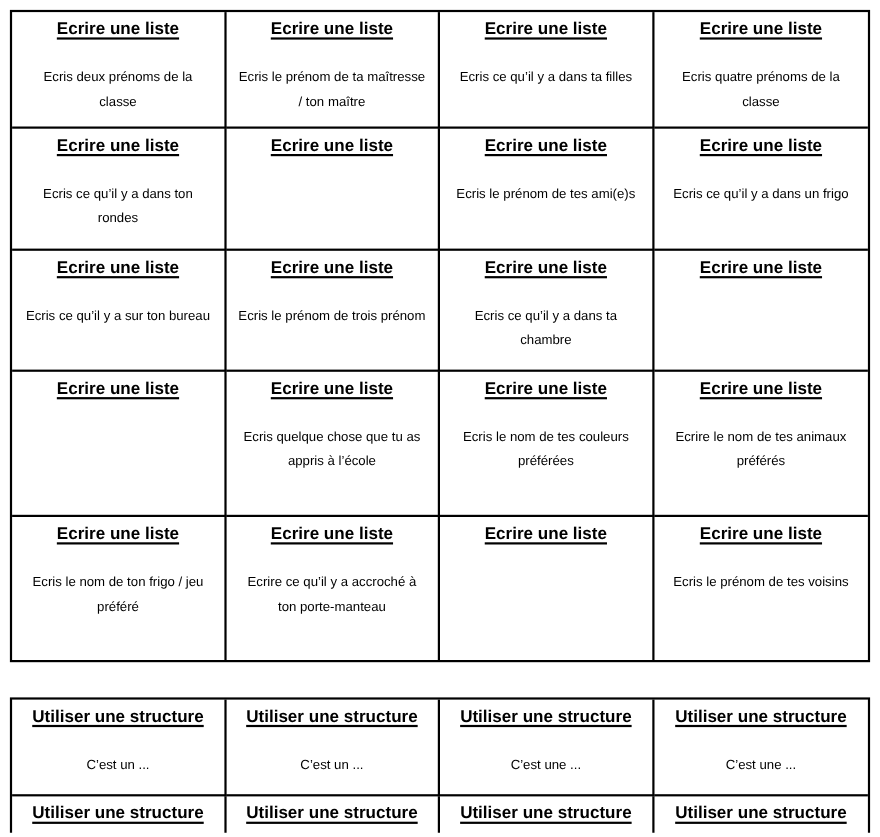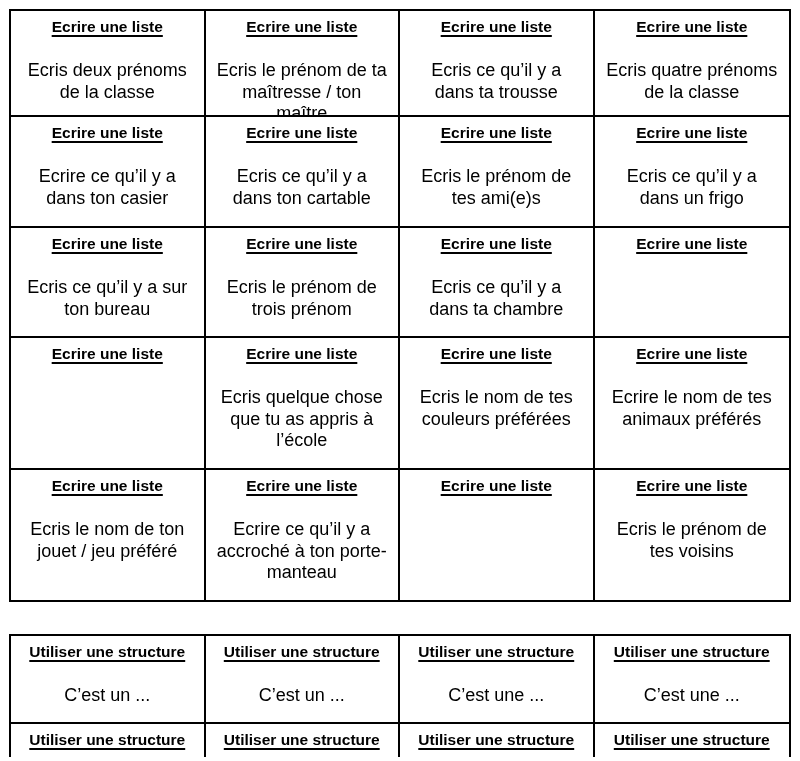"Ecris deux prénoms de la" .card-prompt { font-size: 18px -> 12px }
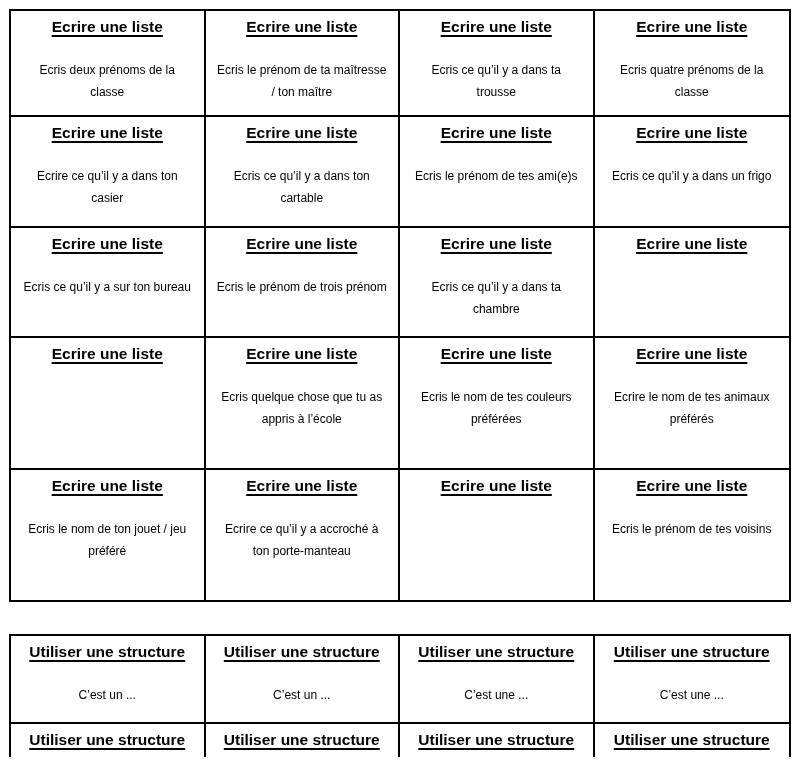"Ecris ce qu’il y a dans ta trousse" div.card-prompt { text: trousse -> filles }
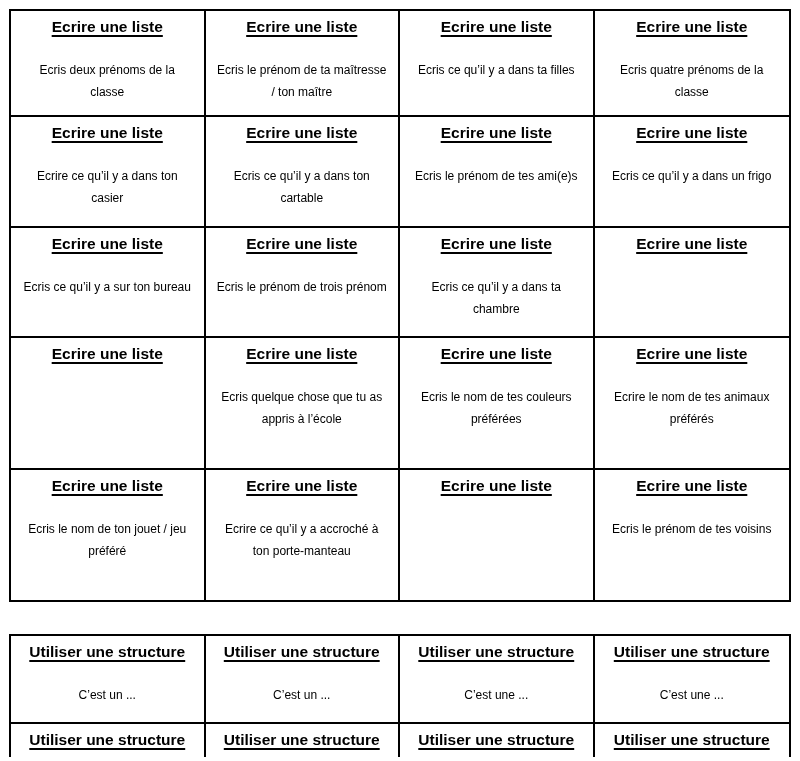"Ecrire ce qu’il y a dans" div.card-prompt { text: Ecrire ce qu’il y a dans ton casier -> Ecris ce qu’il y a dans ton rondes }
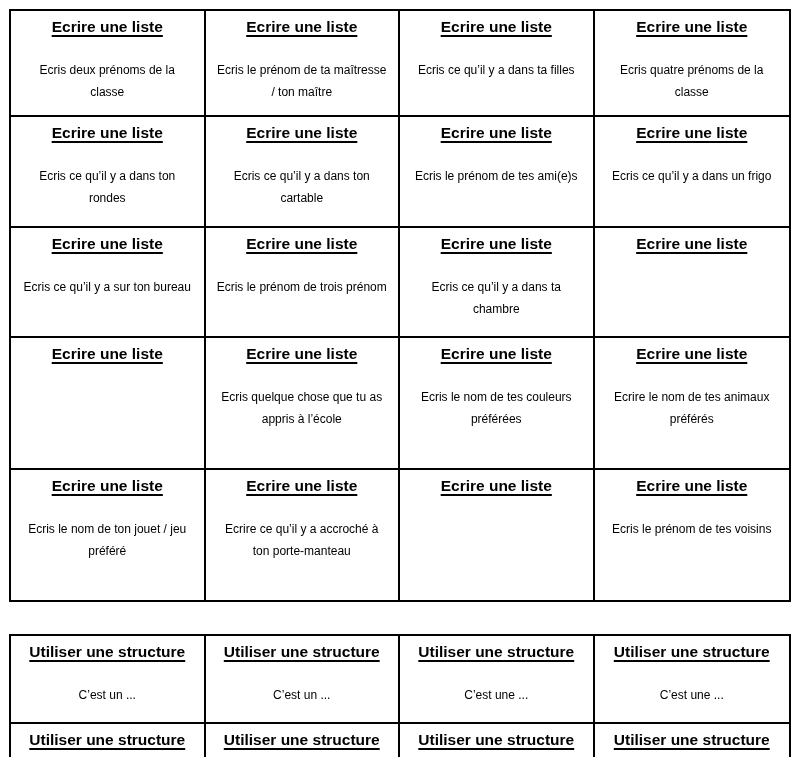"Ecris ce qu’il y a dans ton cartable" div.card-prompt { html: <div>Ecris ce qu’il y a dans ton cartable</div> -> none }
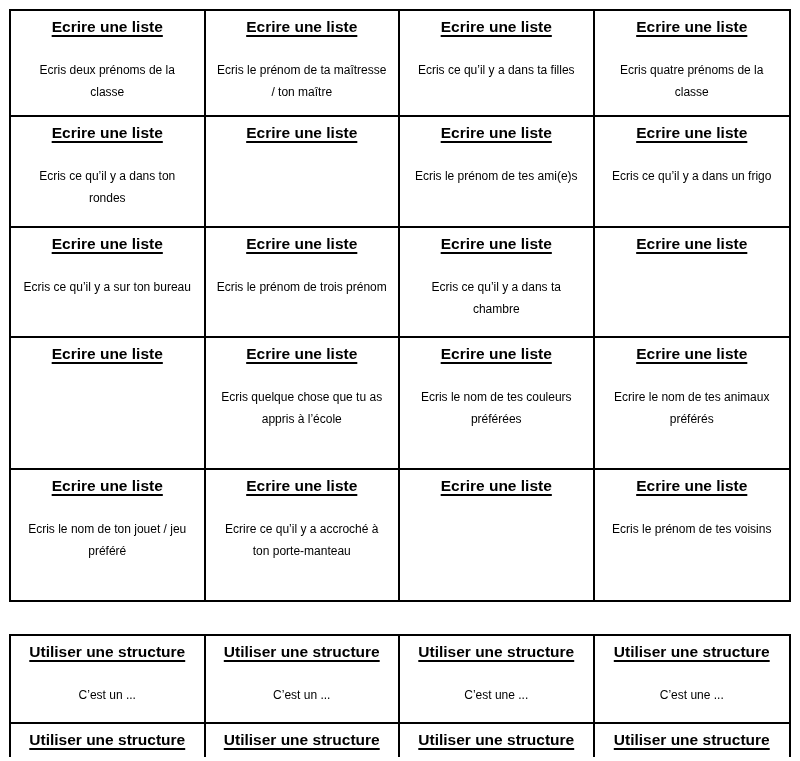"Ecris le nom de ton" div.card-prompt { text: jouet -> frigo }
